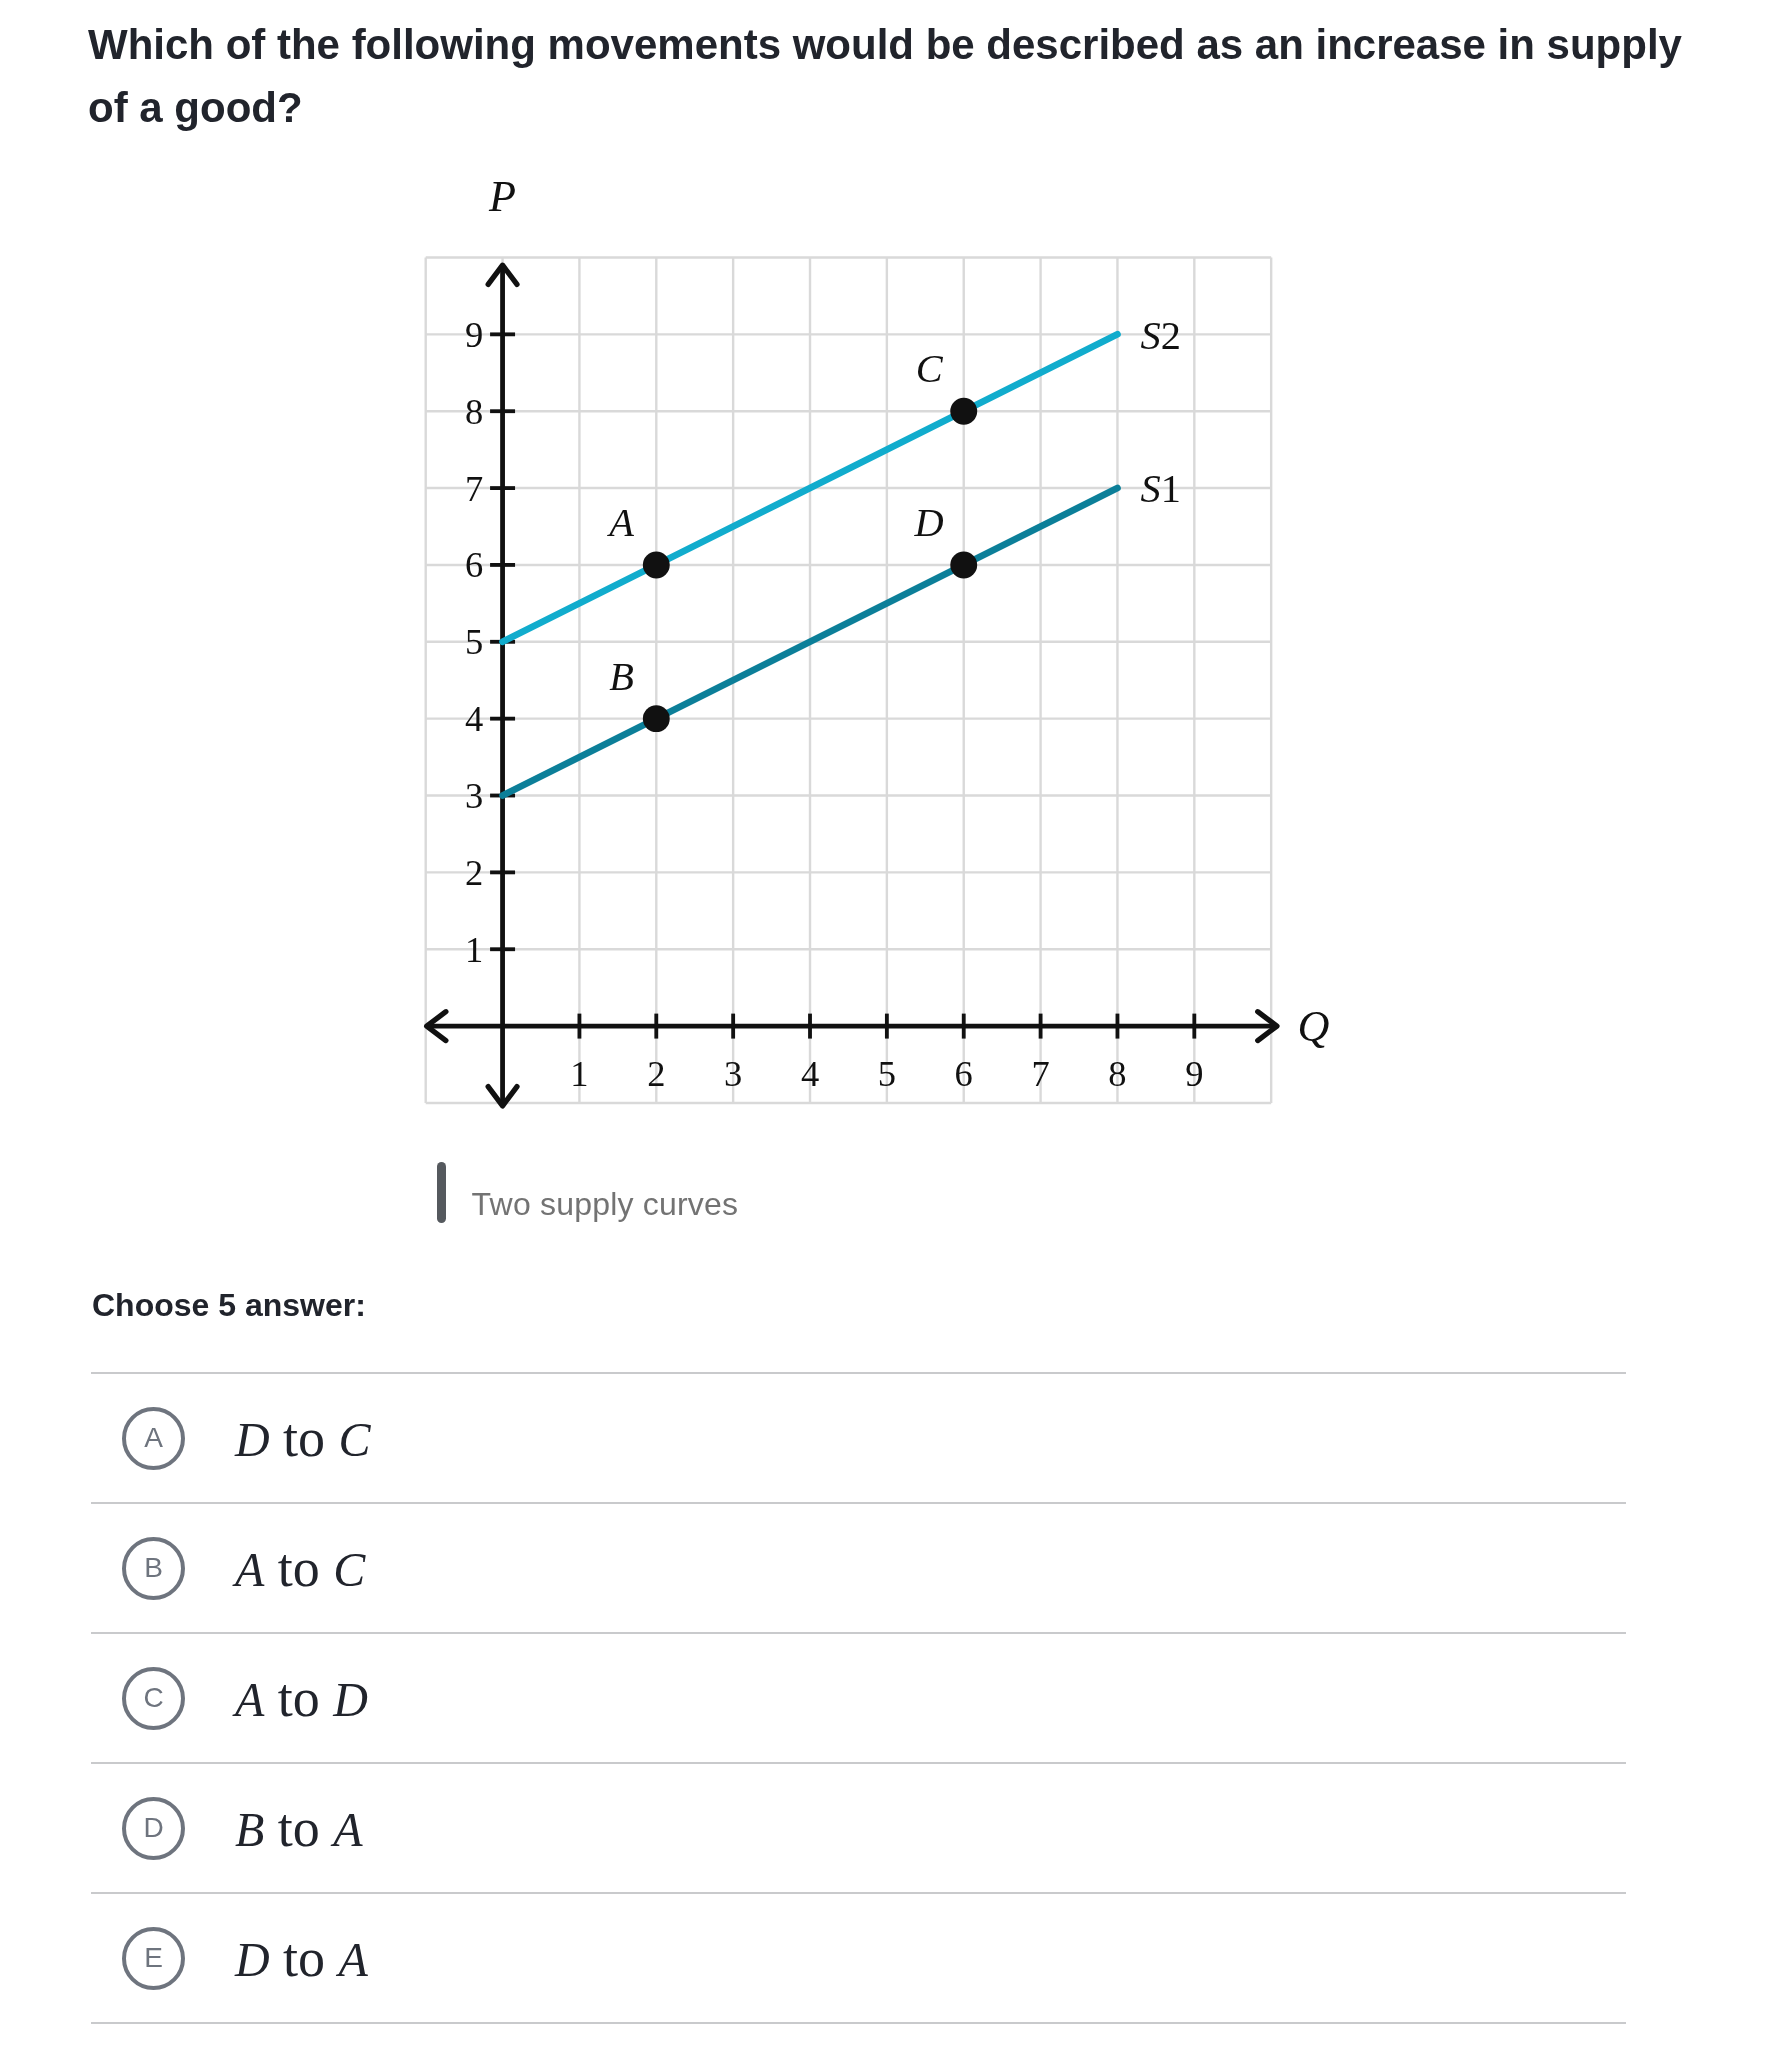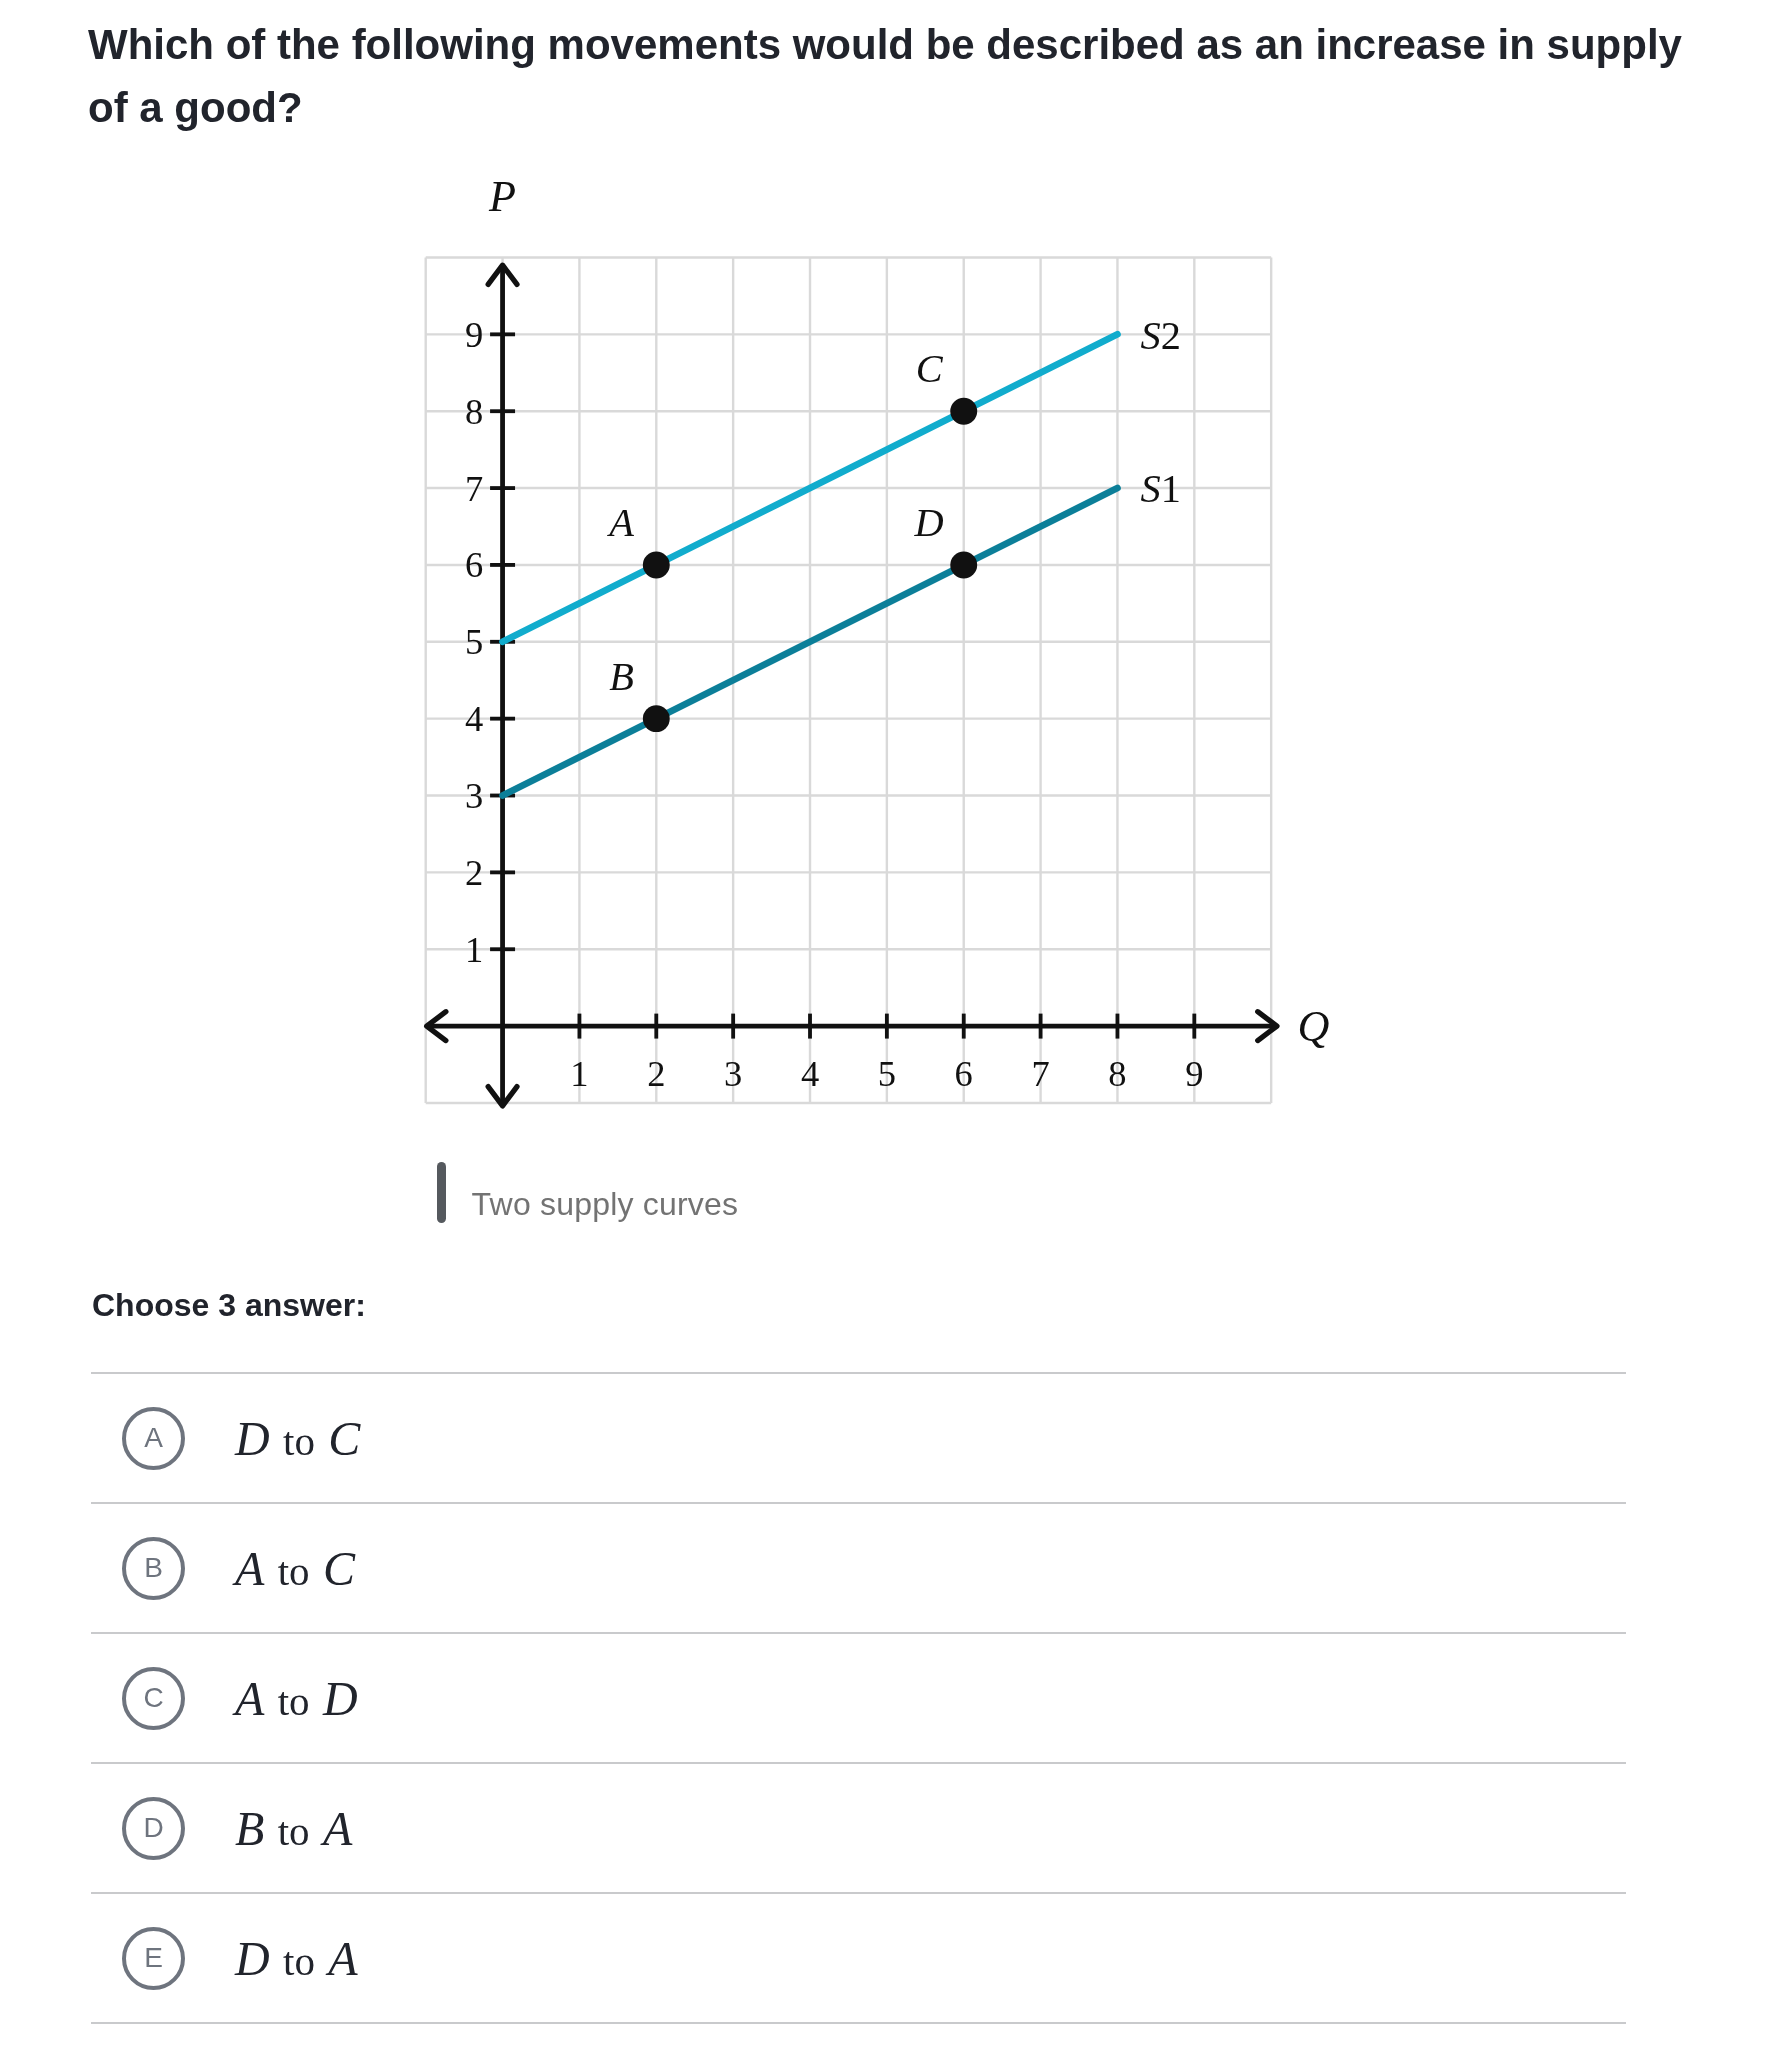"Choose 3 answer:" div.choose-label { text: 3 -> 5 }
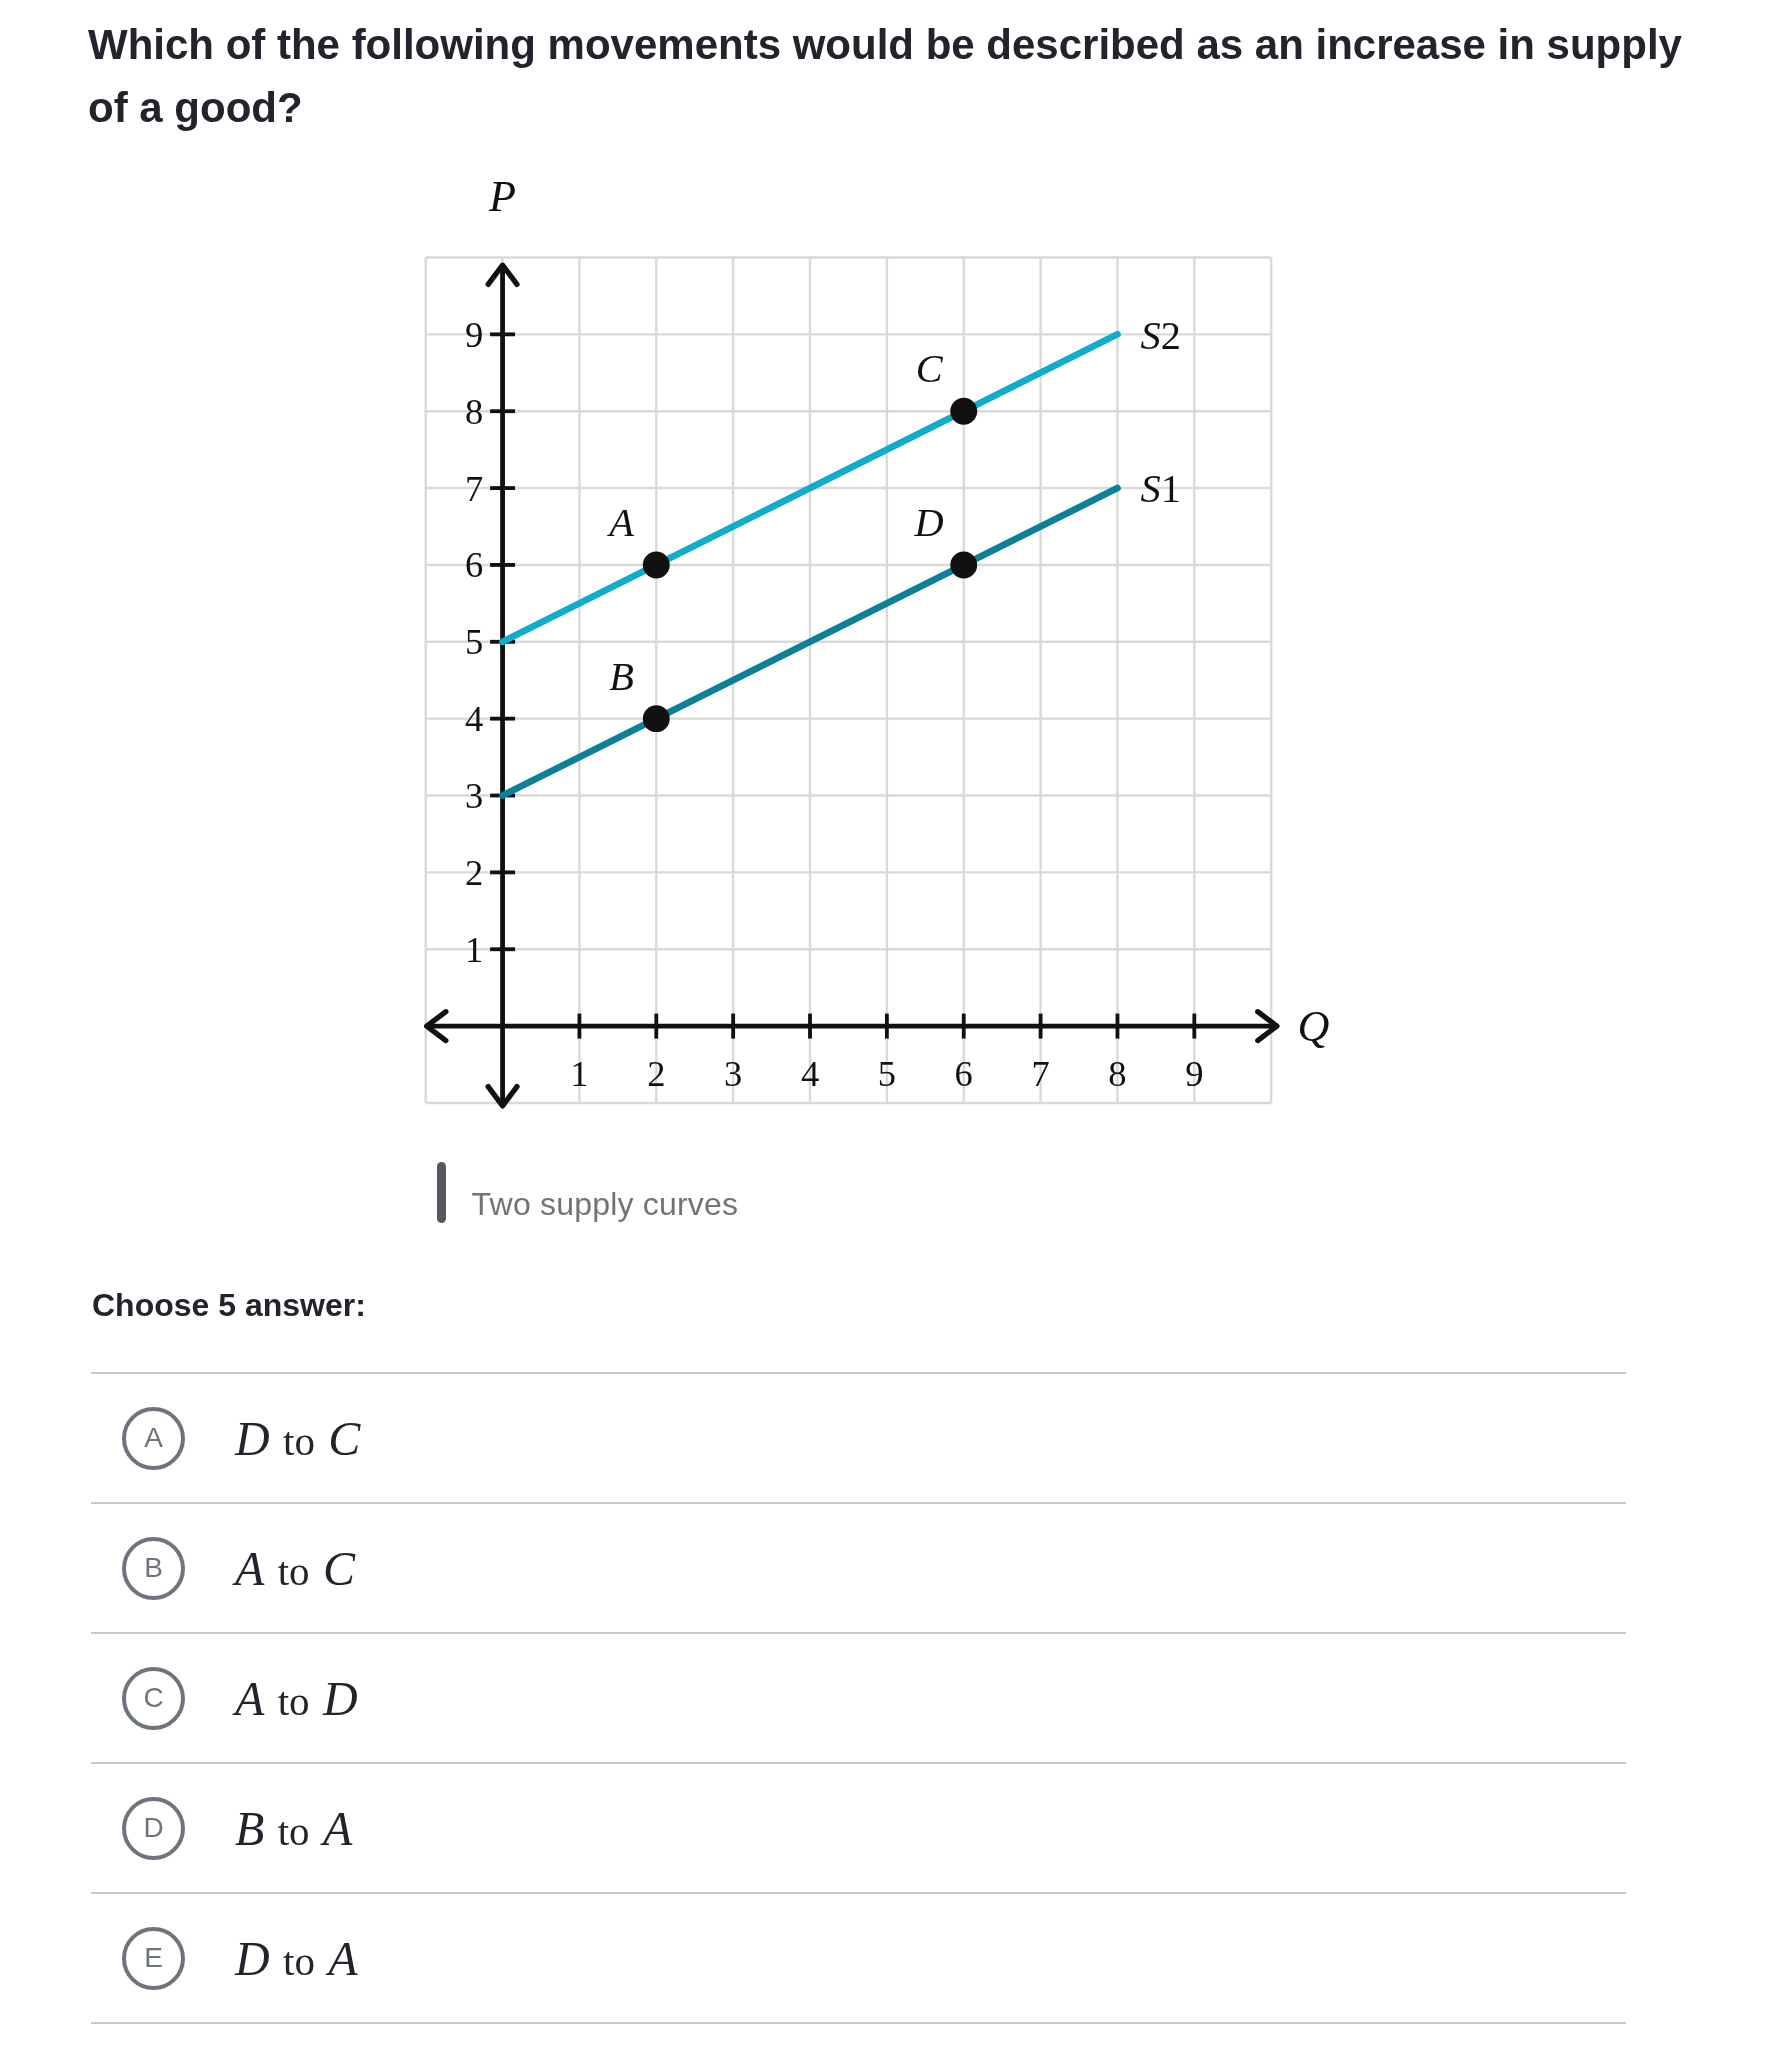"to" .math-conn { font-size: 41px -> 54px }
